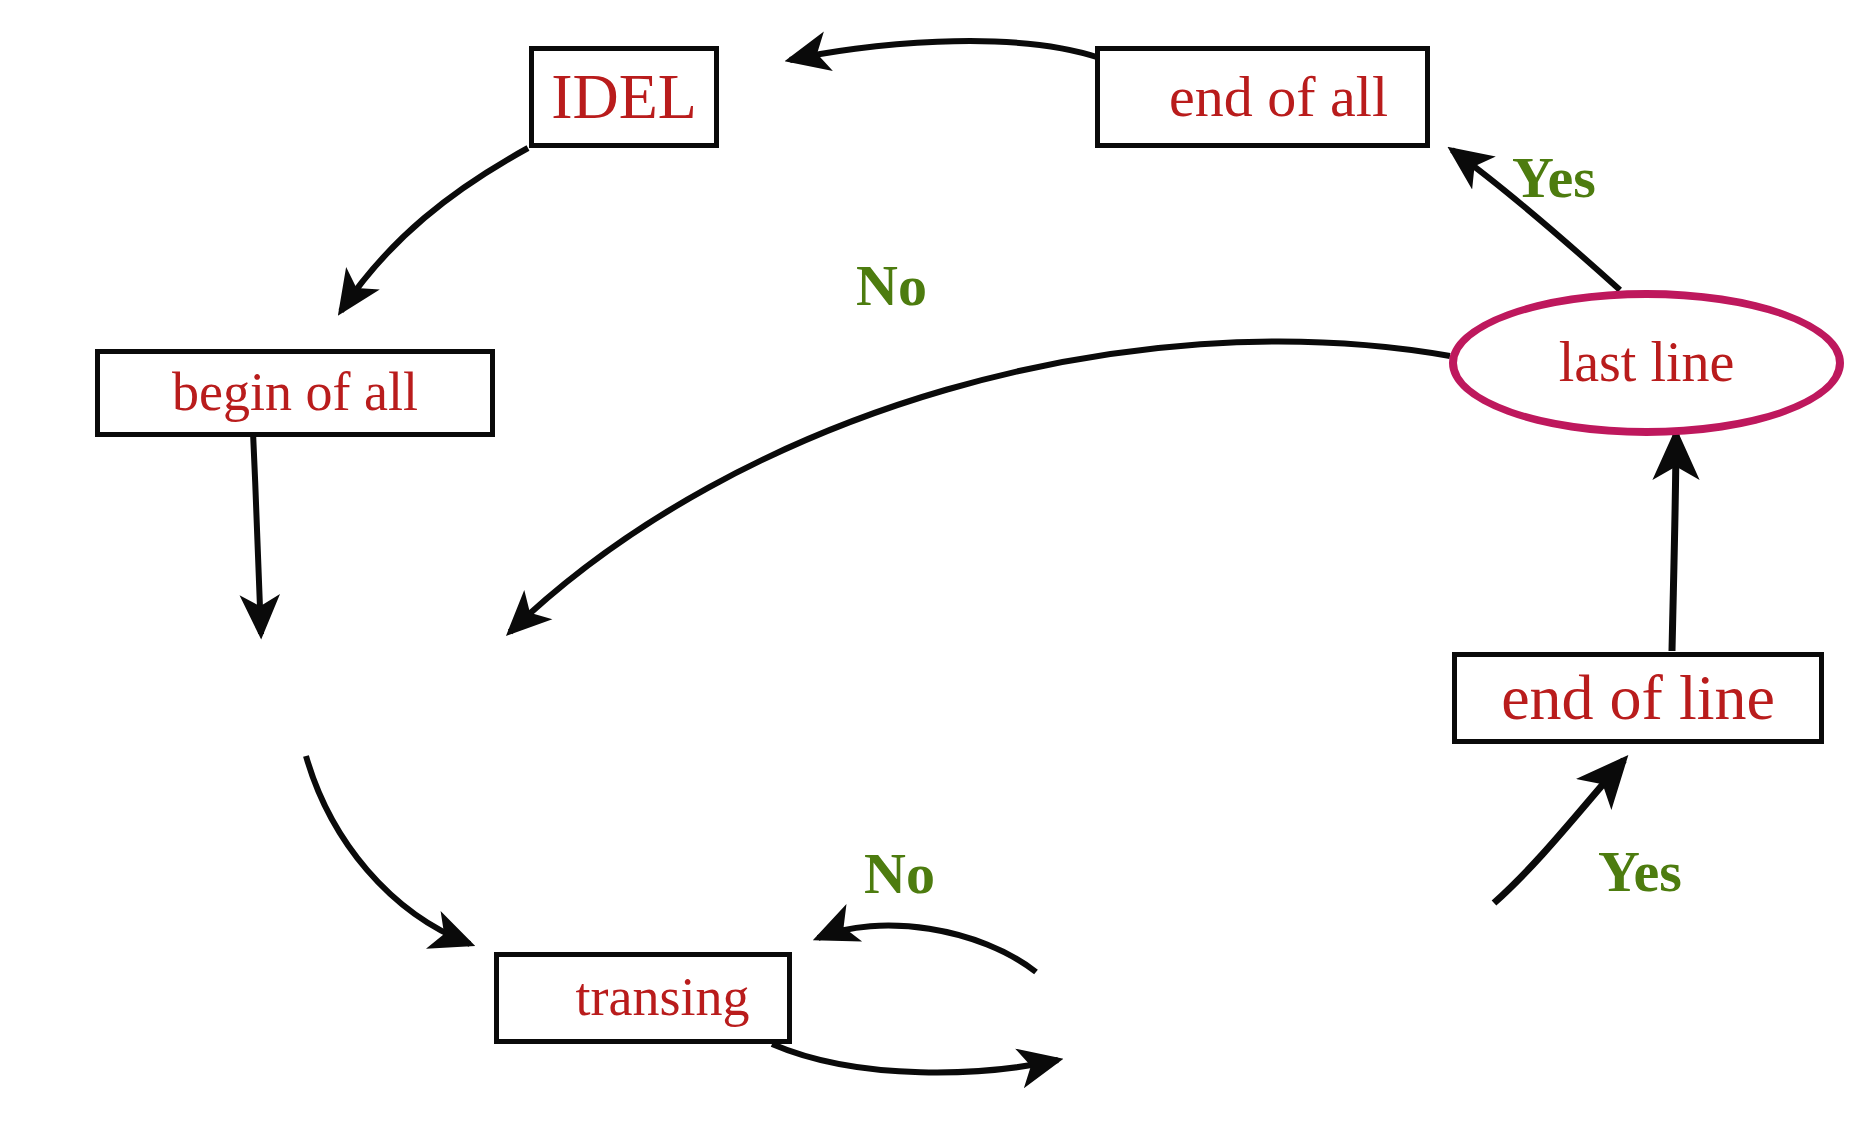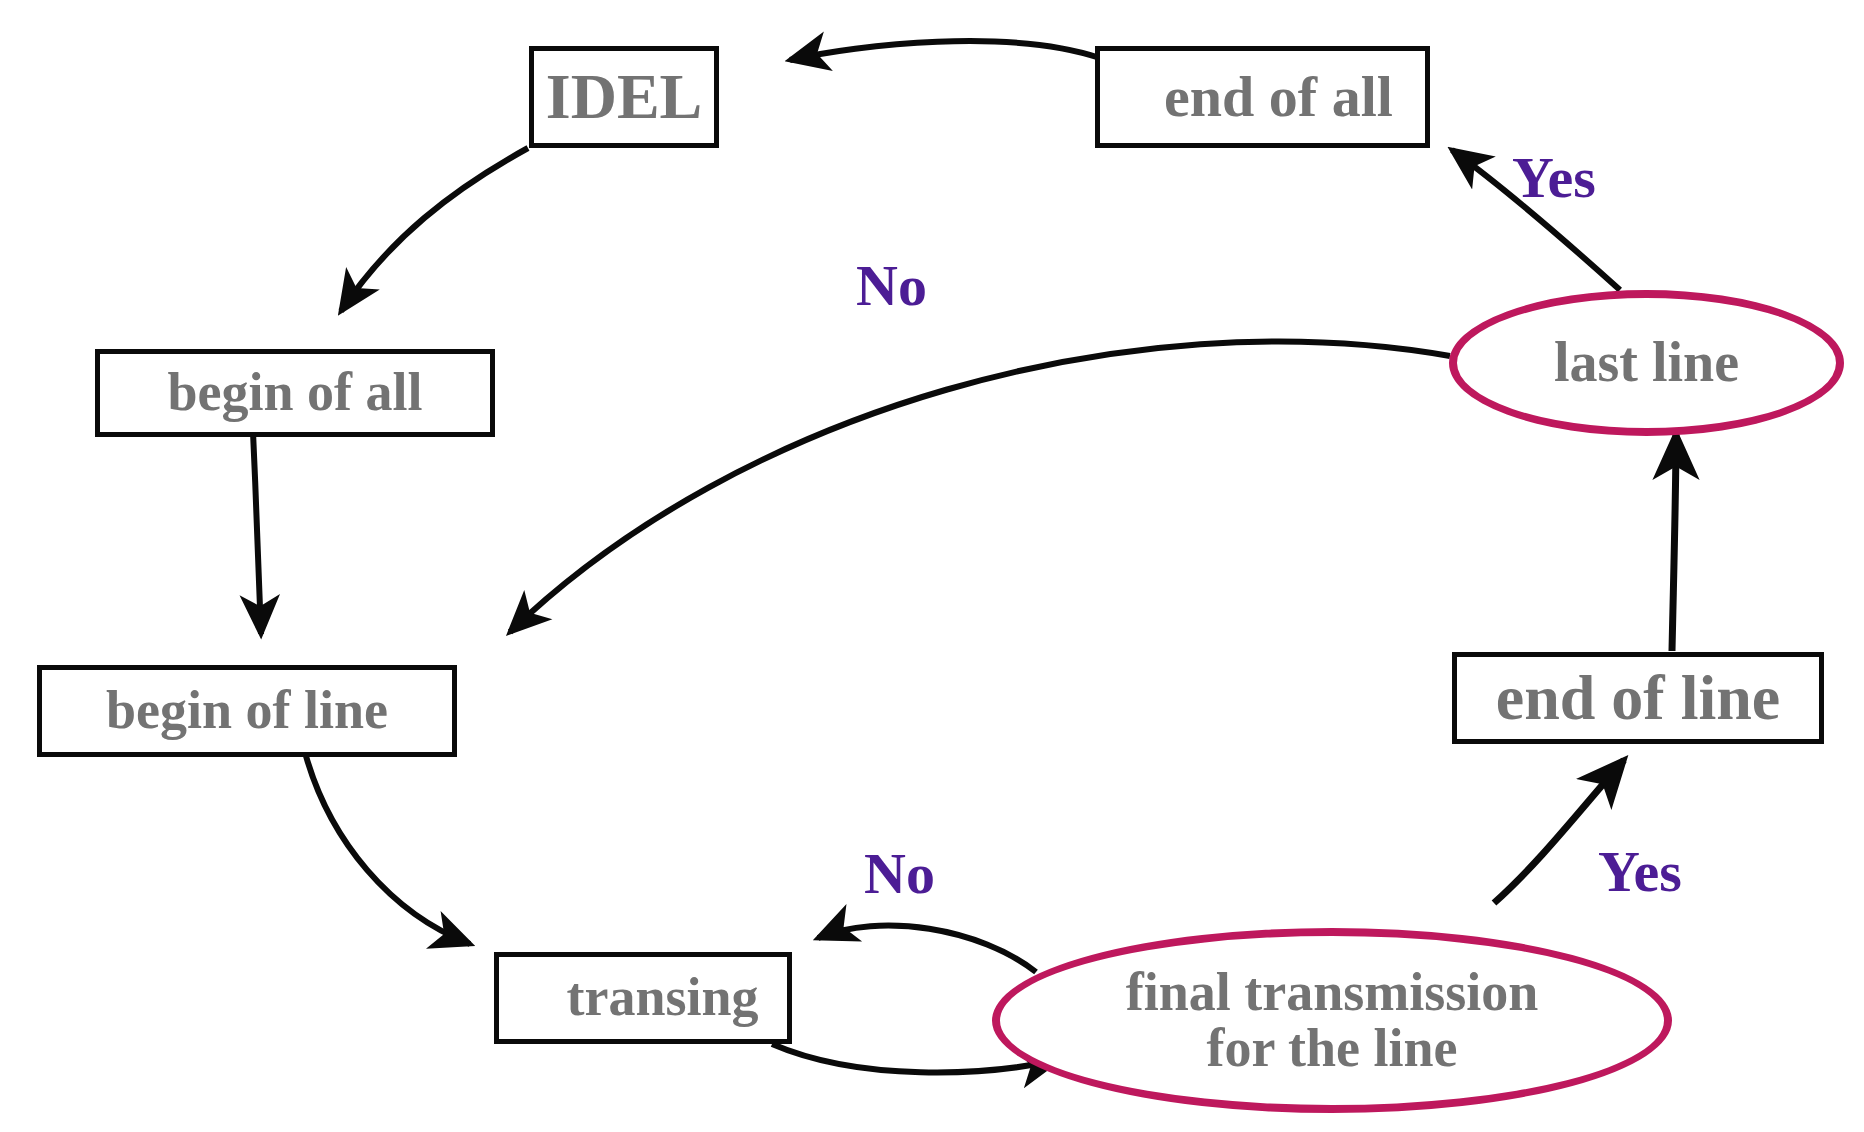"IDEL" .node { color: #737373 -> #b91c1c; font-weight: bold -> normal }
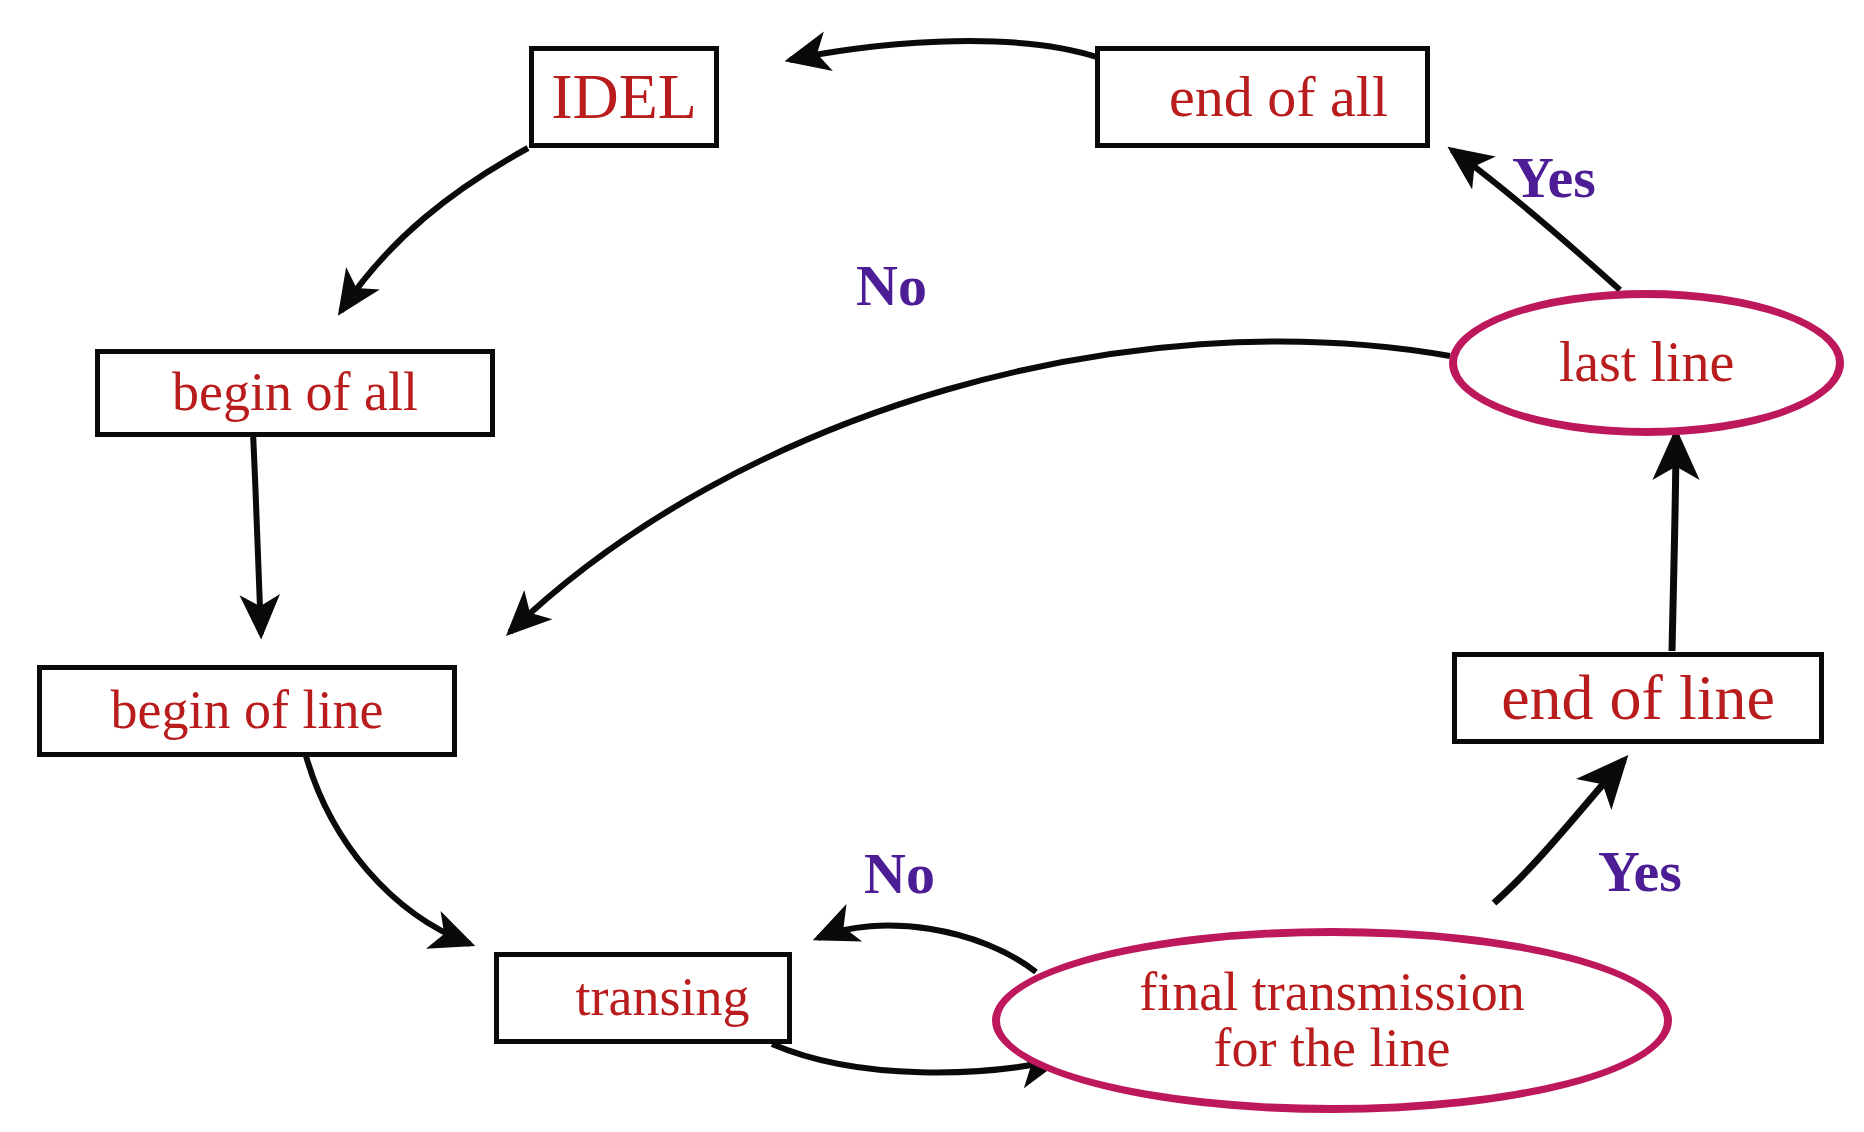"Yes" .edge-label { color: #4c1d95 -> #4d7c0f }
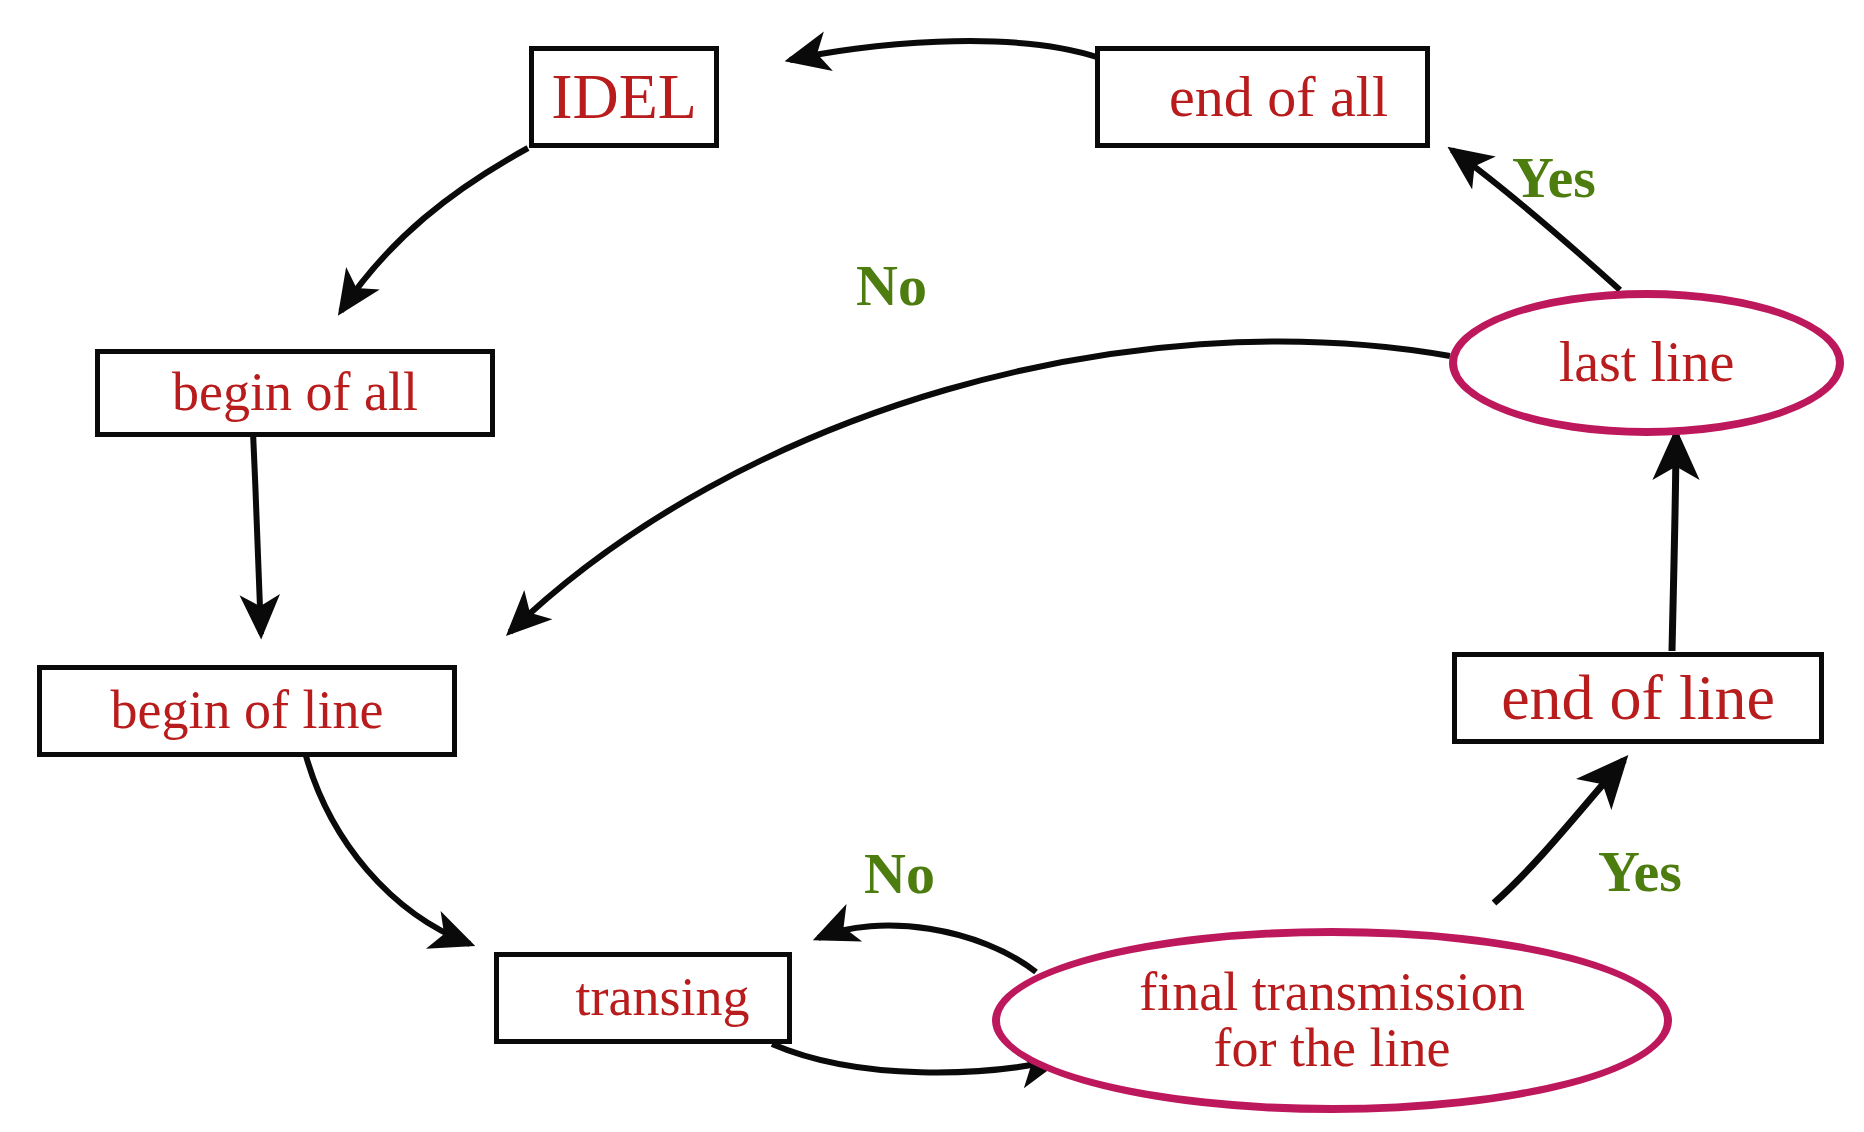"begin of line" div.node { html: <div> <span>begin of line</span> </div> -> none }
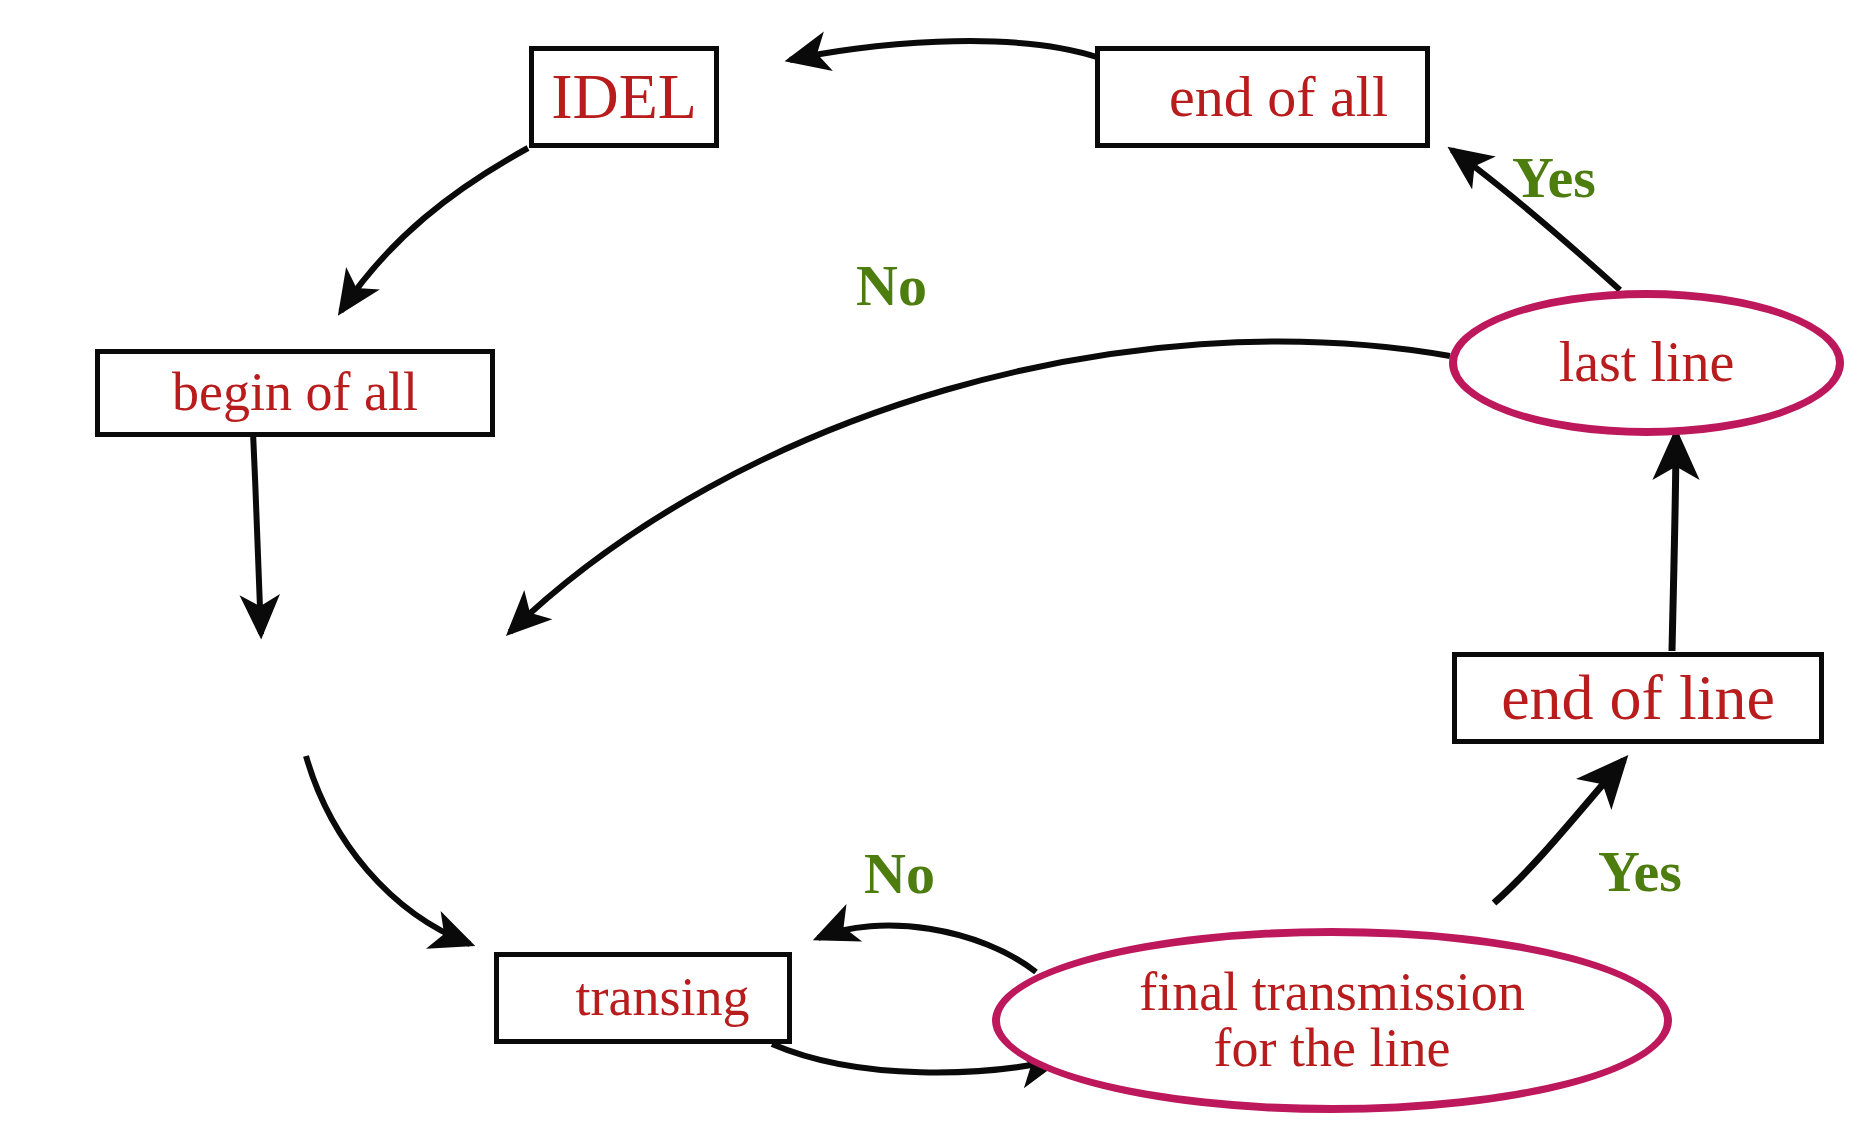"final transmission" div.node { html: <div> <span>final transmission for the line</span> </div> -> none }
